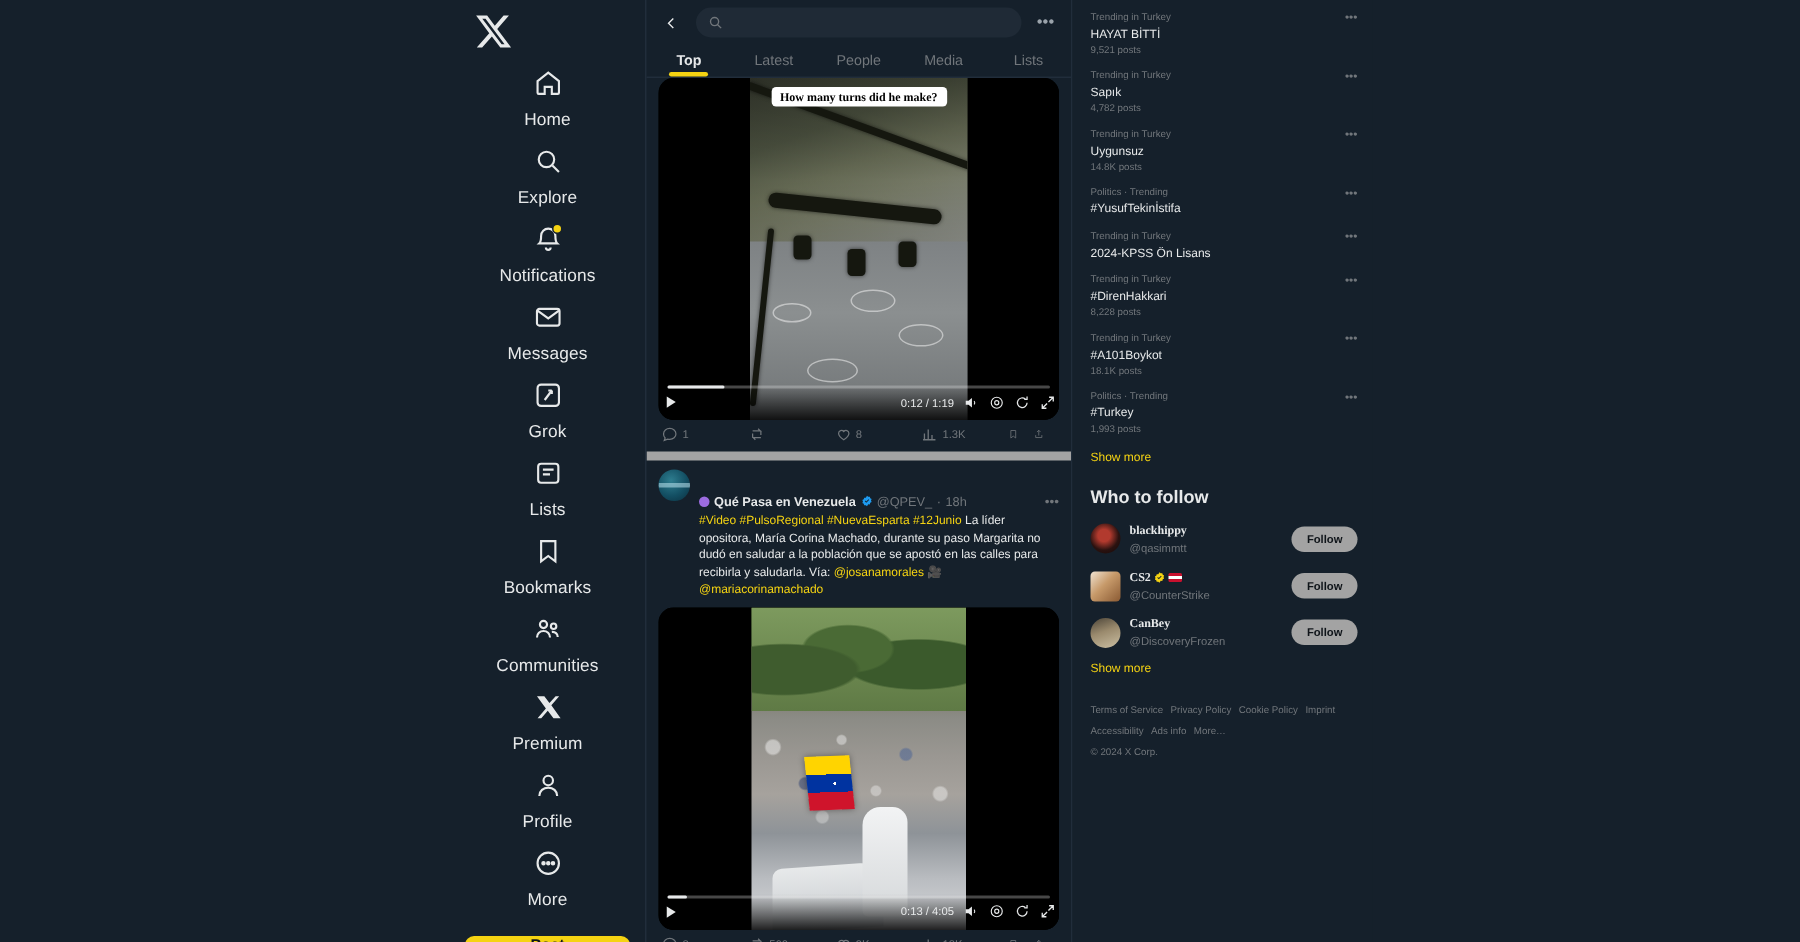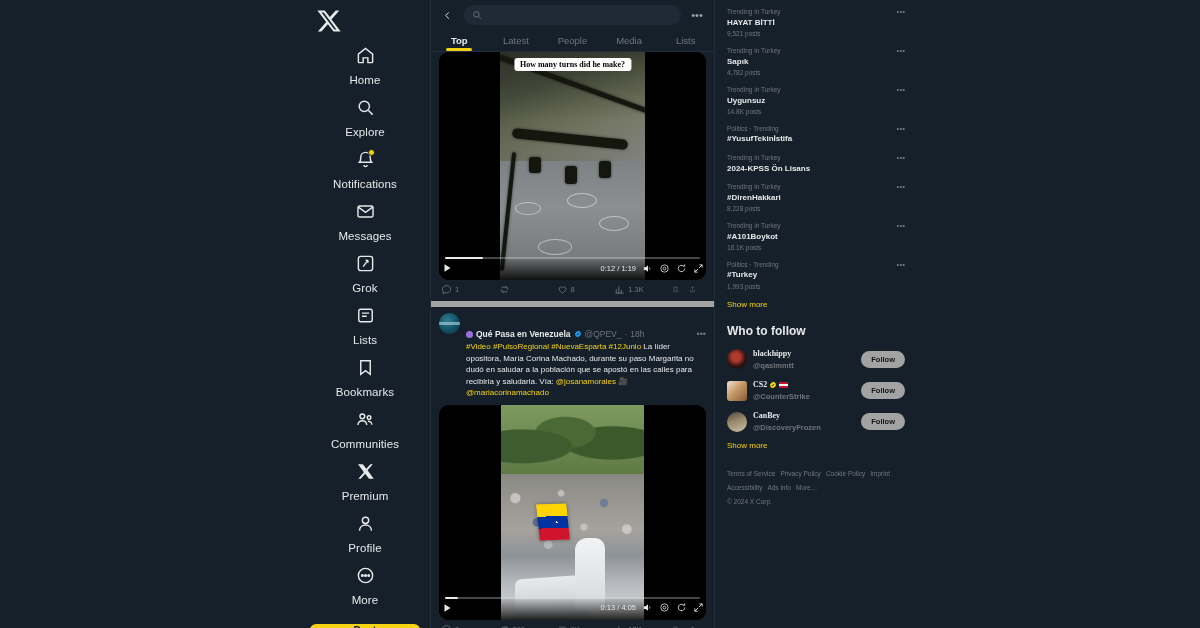"HAYAT BİTTİ" .trend-name { font-weight: bold -> normal }
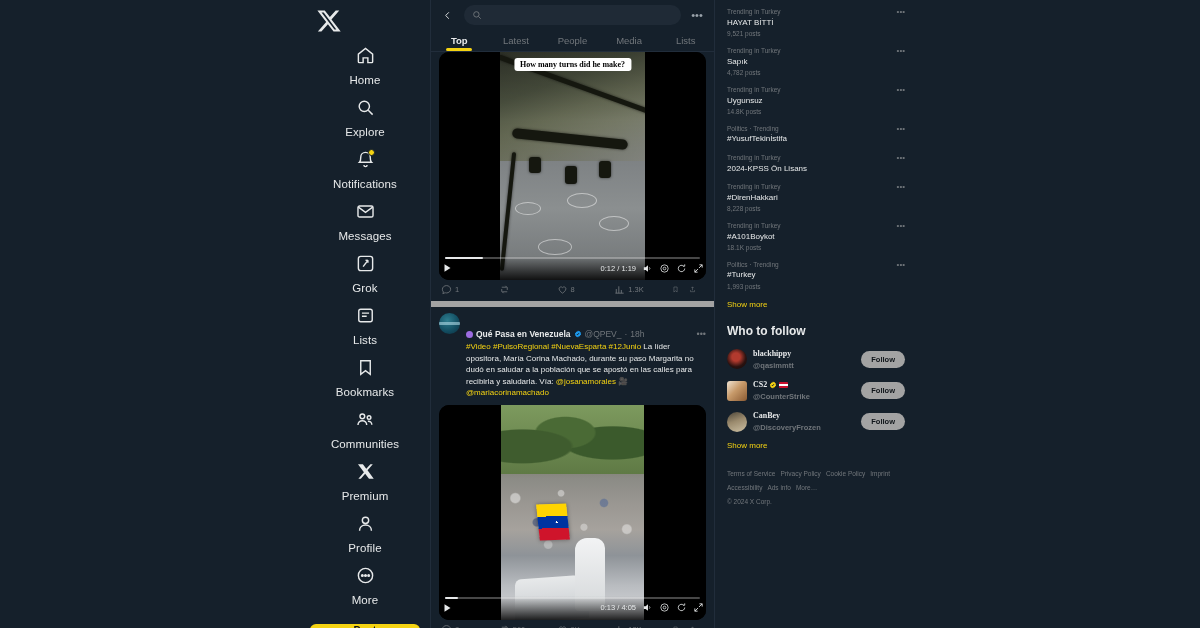"@qasimmtt" .wtf-handle { font-weight: bold -> none }
